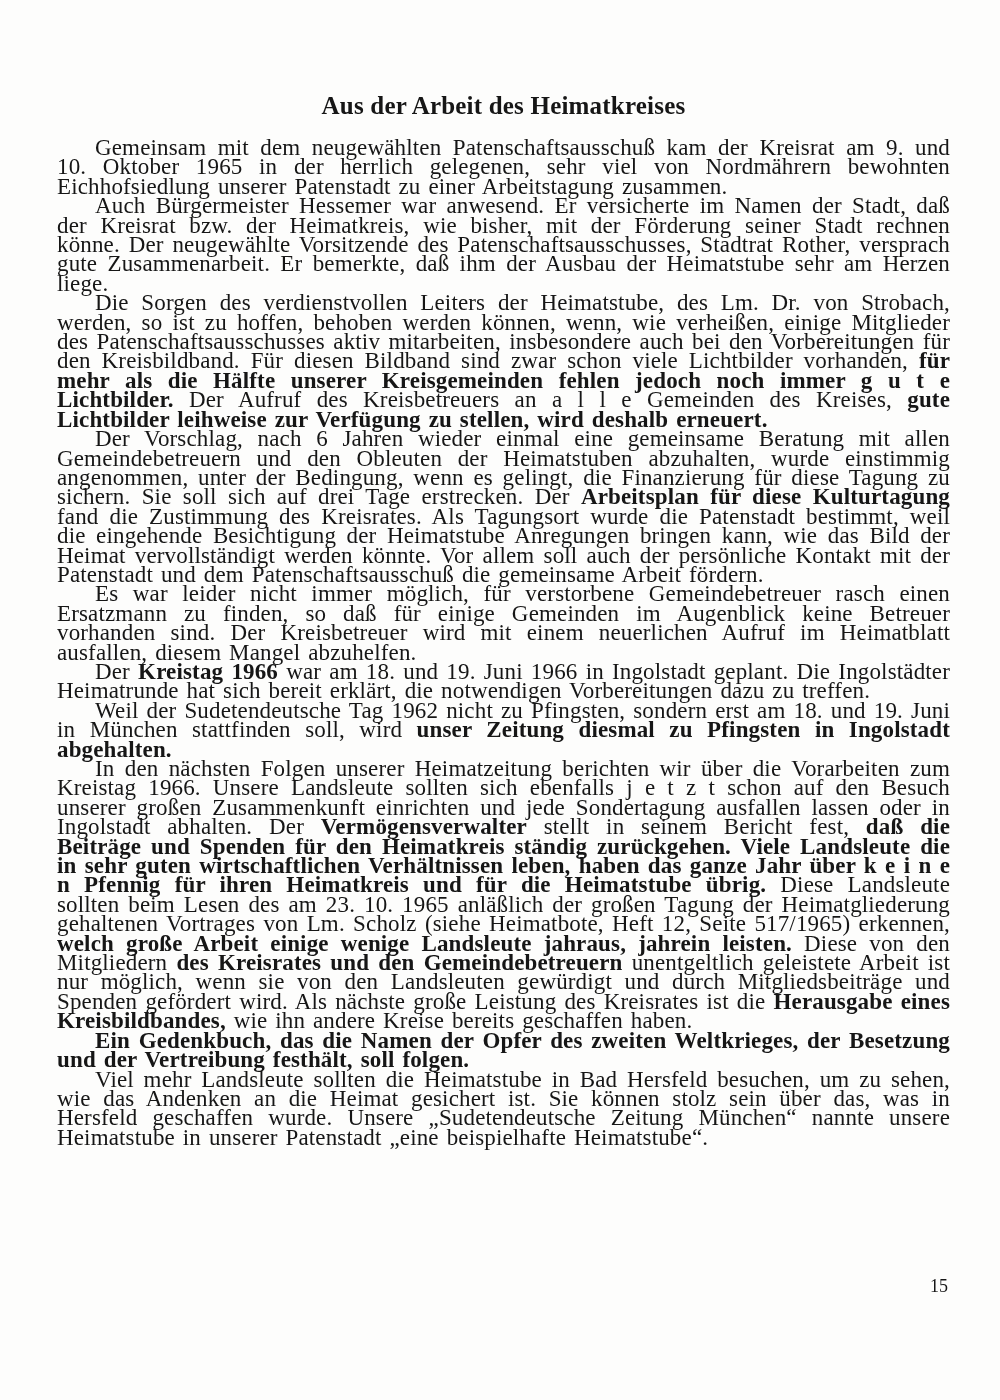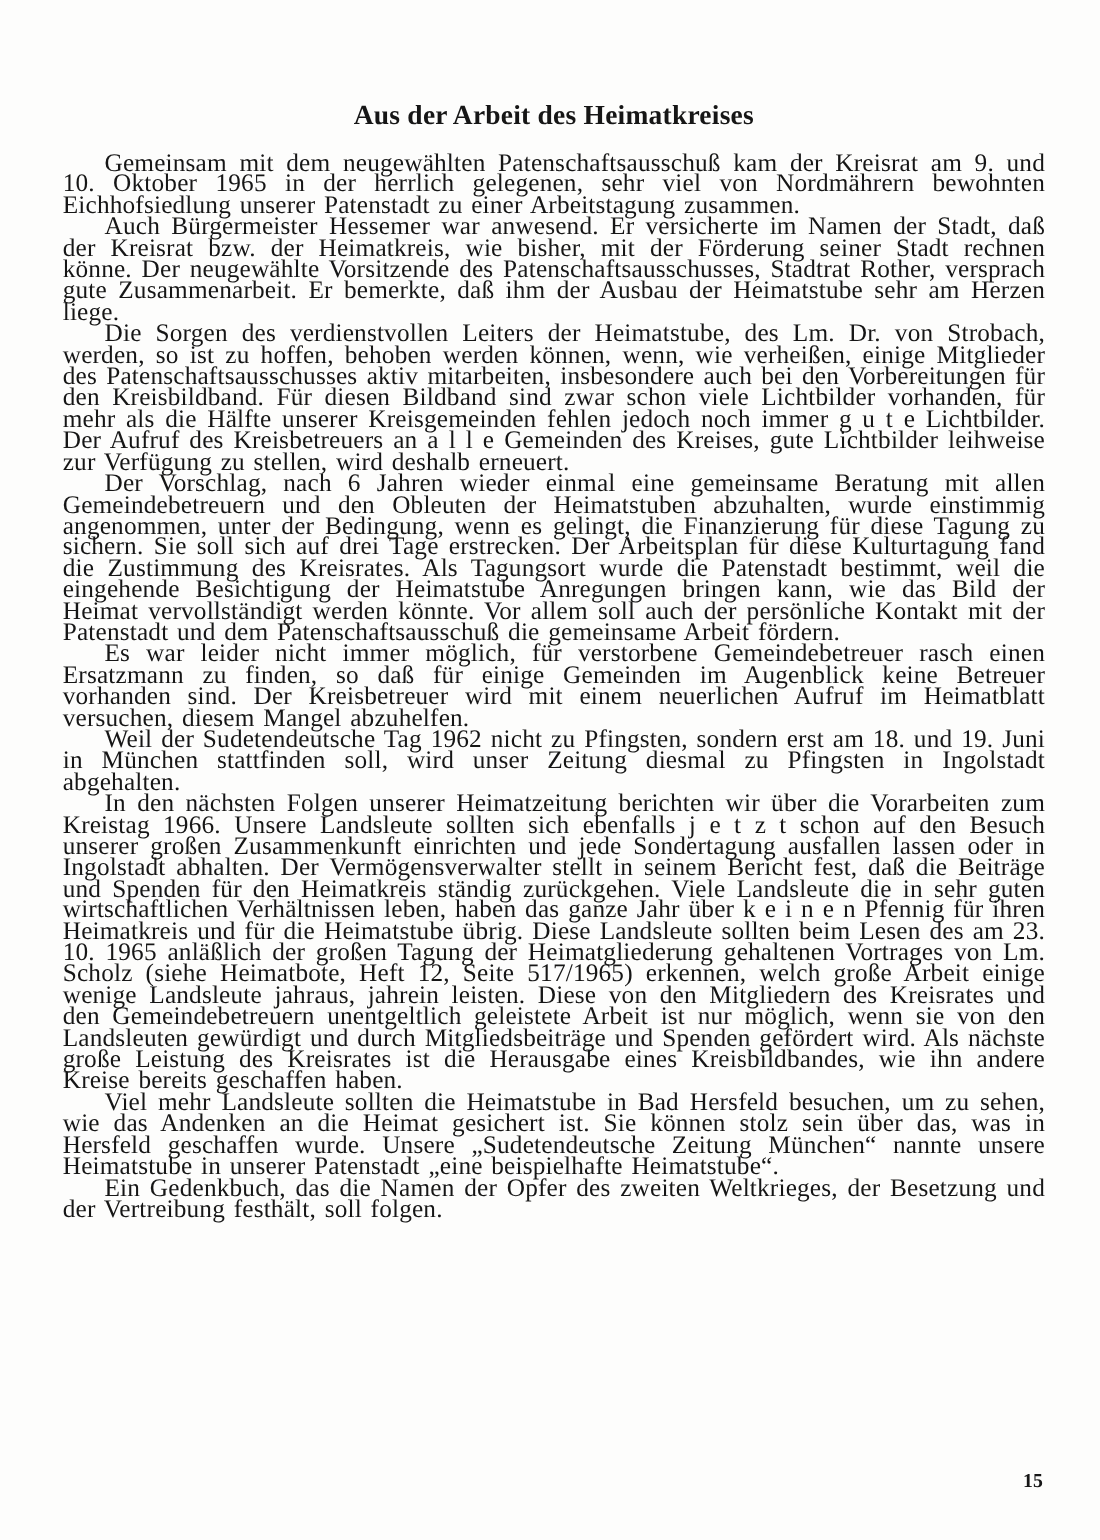"für mehr als die Hälfte" .body-text .b { font-weight: normal -> bold }
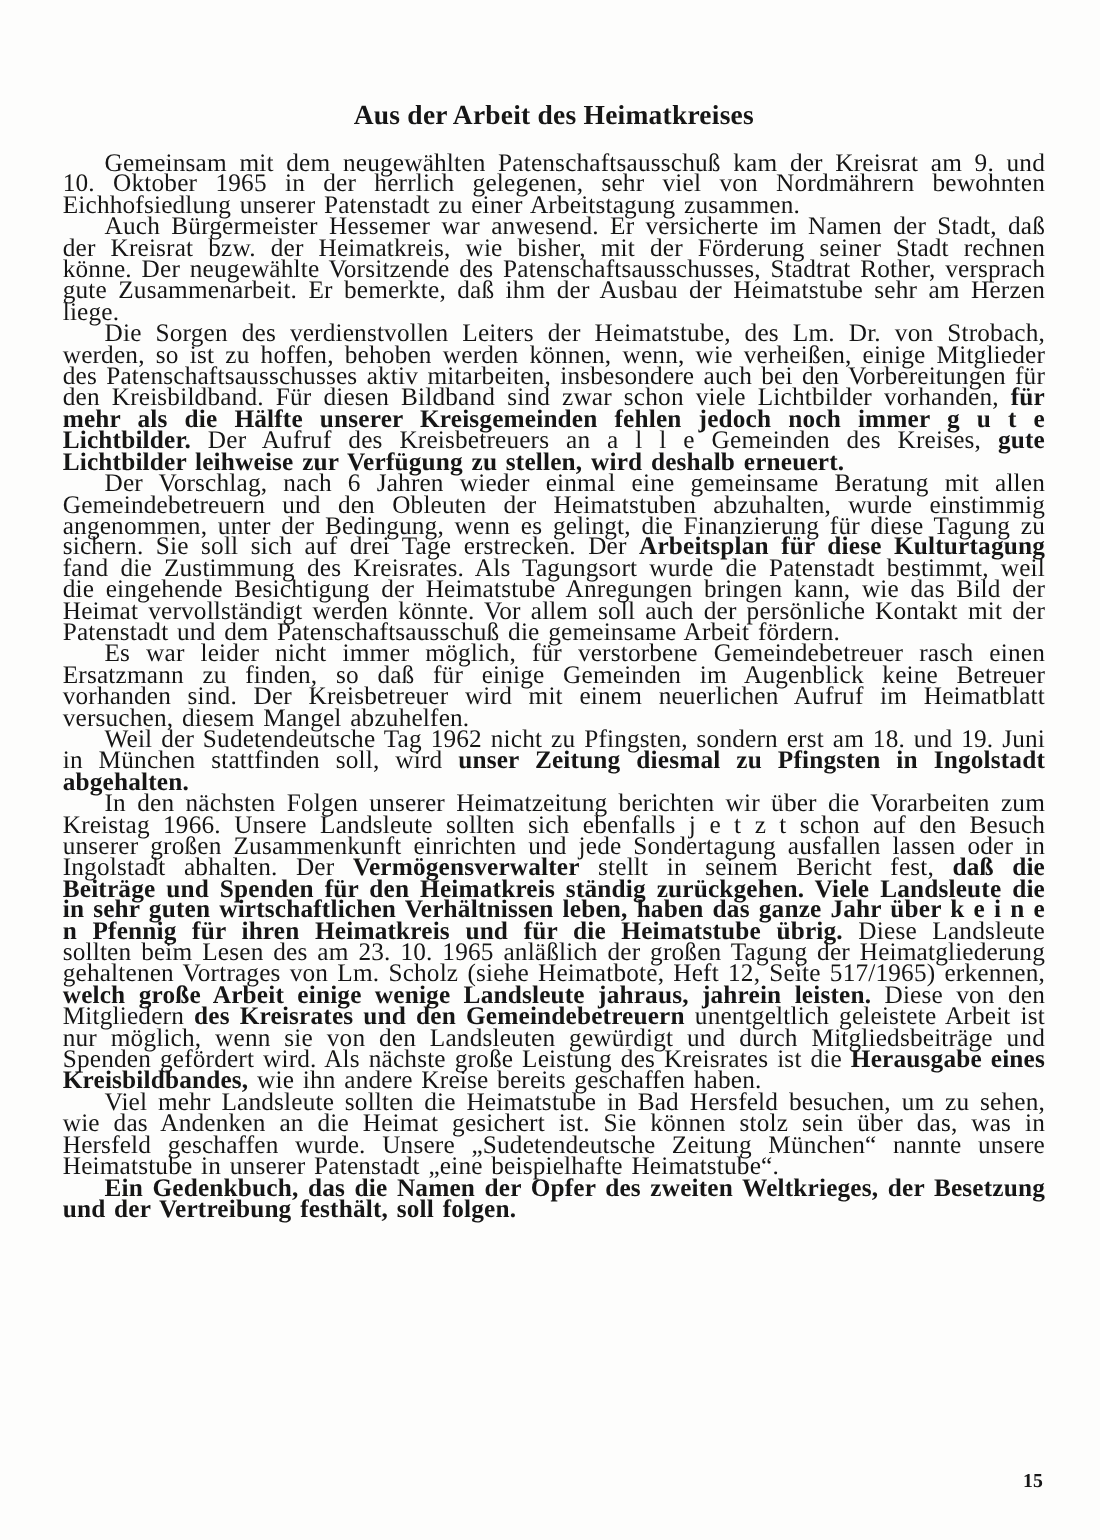"Es war leider nicht immer" span { text: versuchen -> ausfallen }
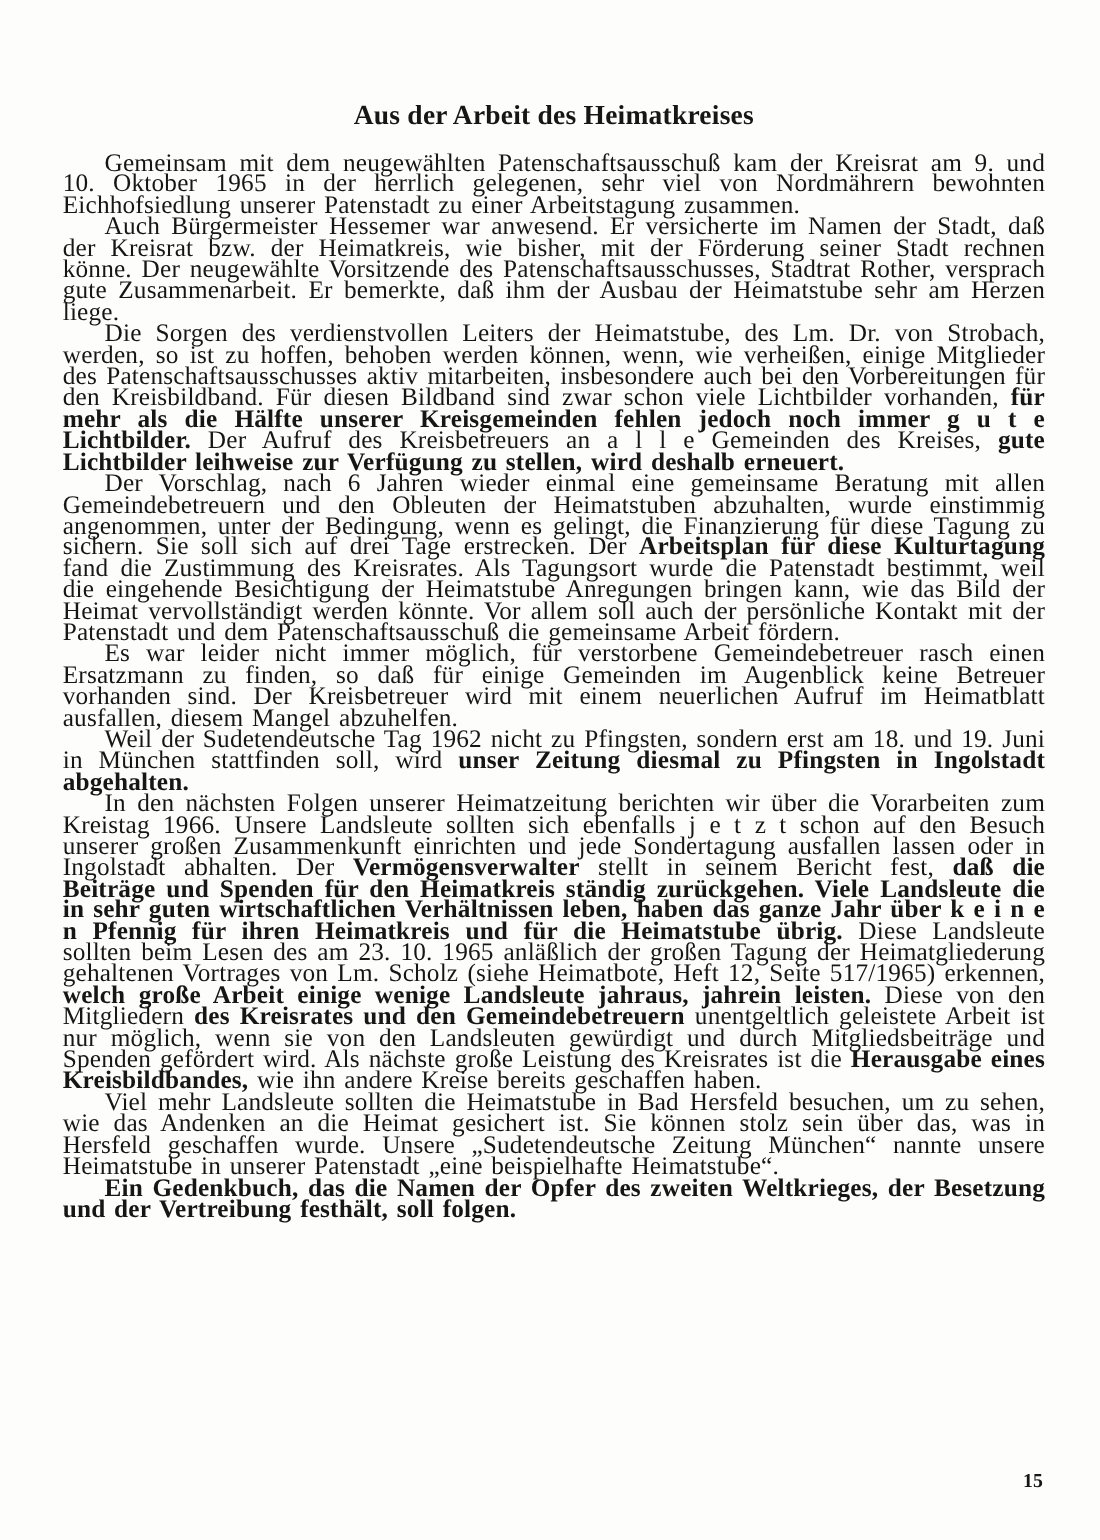"Der Kreistag 1966 war am" p { html: none -> <p><span>Der </span><span>Kreistag 1966</span><span> war am 18. und 19. Juni 1966 in Ingolstadt geplant. Die Ingolstädter Heimatrunde hat sich bereit erklärt, die notwendigen Vorbereitungen dazu zu treffen.</span></p> }
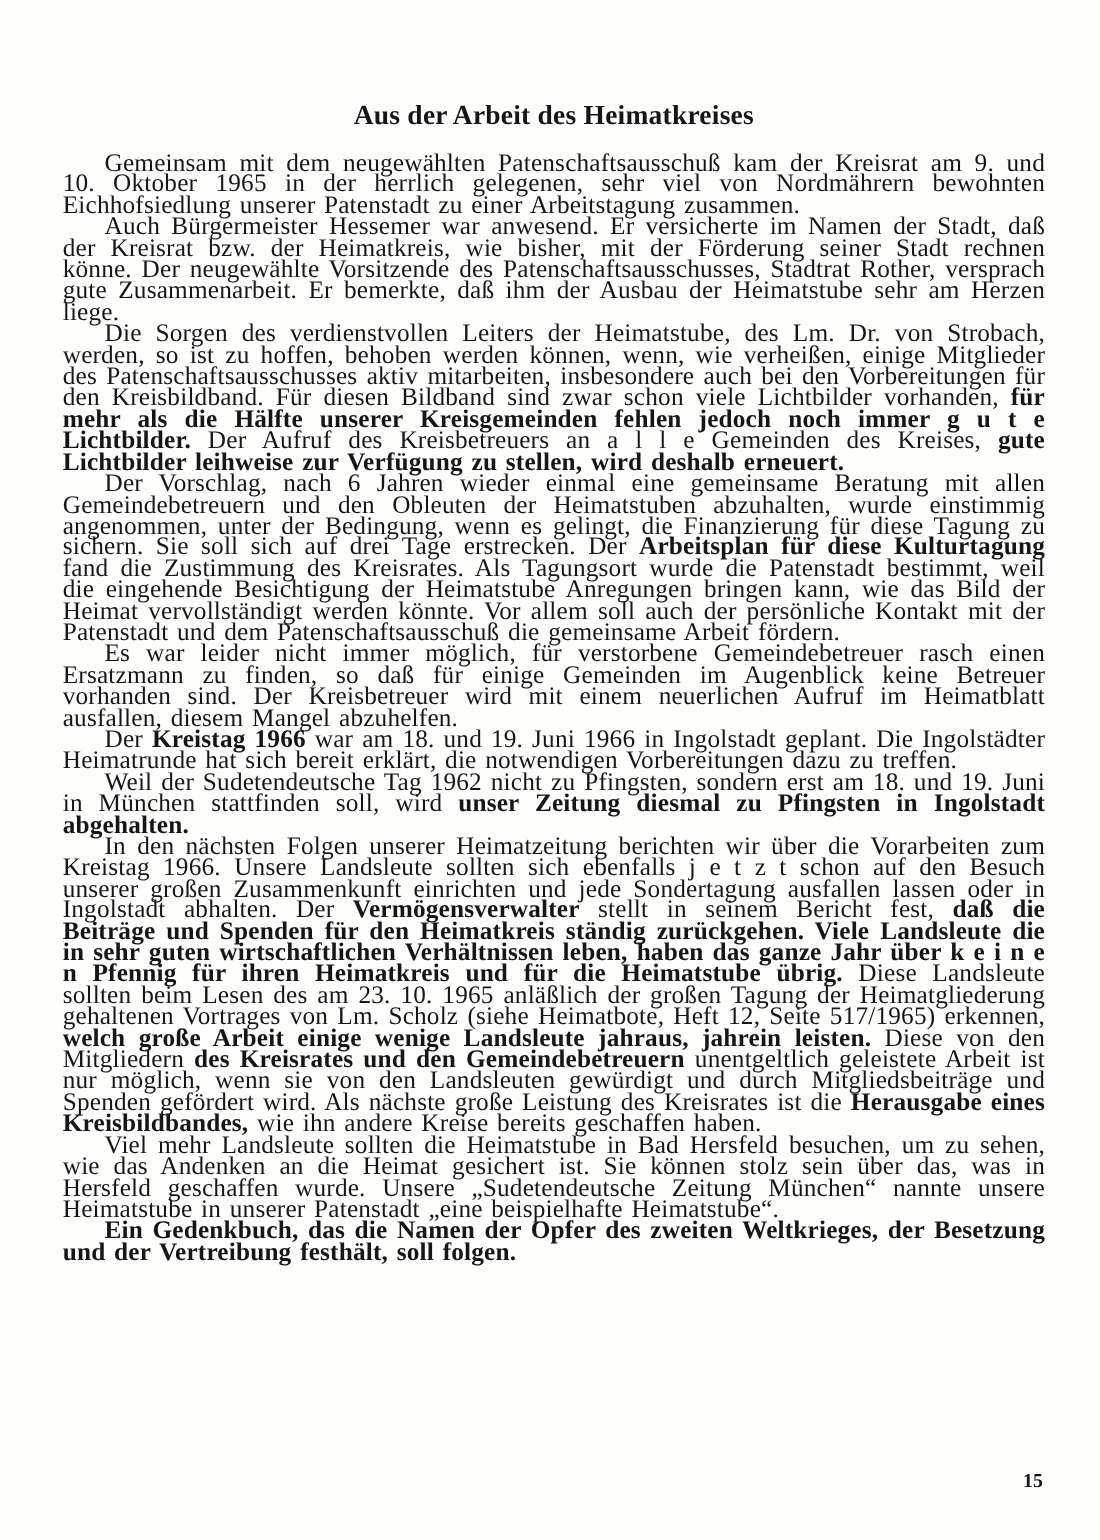"Viel mehr Landsleute sollten die" p { order: before "Ein Gedenkbuch, das die Namen" -> after "Ein Gedenkbuch, das die Namen" }
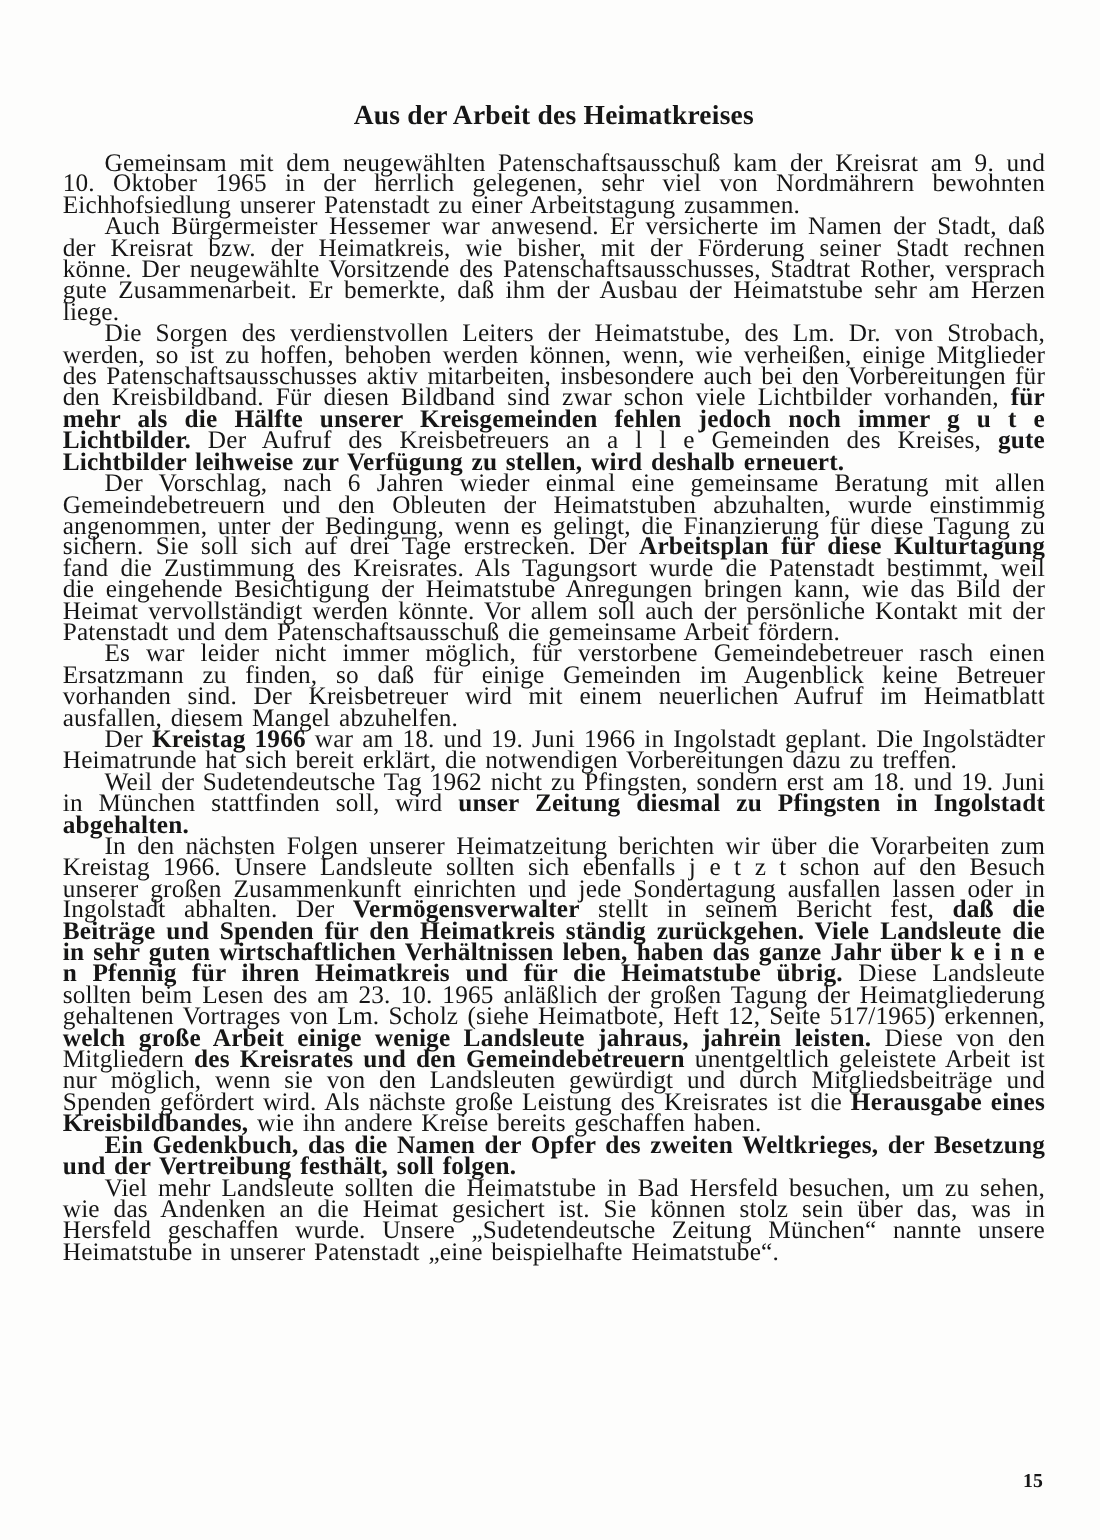"15" .page-number { font-weight: bold -> normal; top: 1336px -> 1276px }
